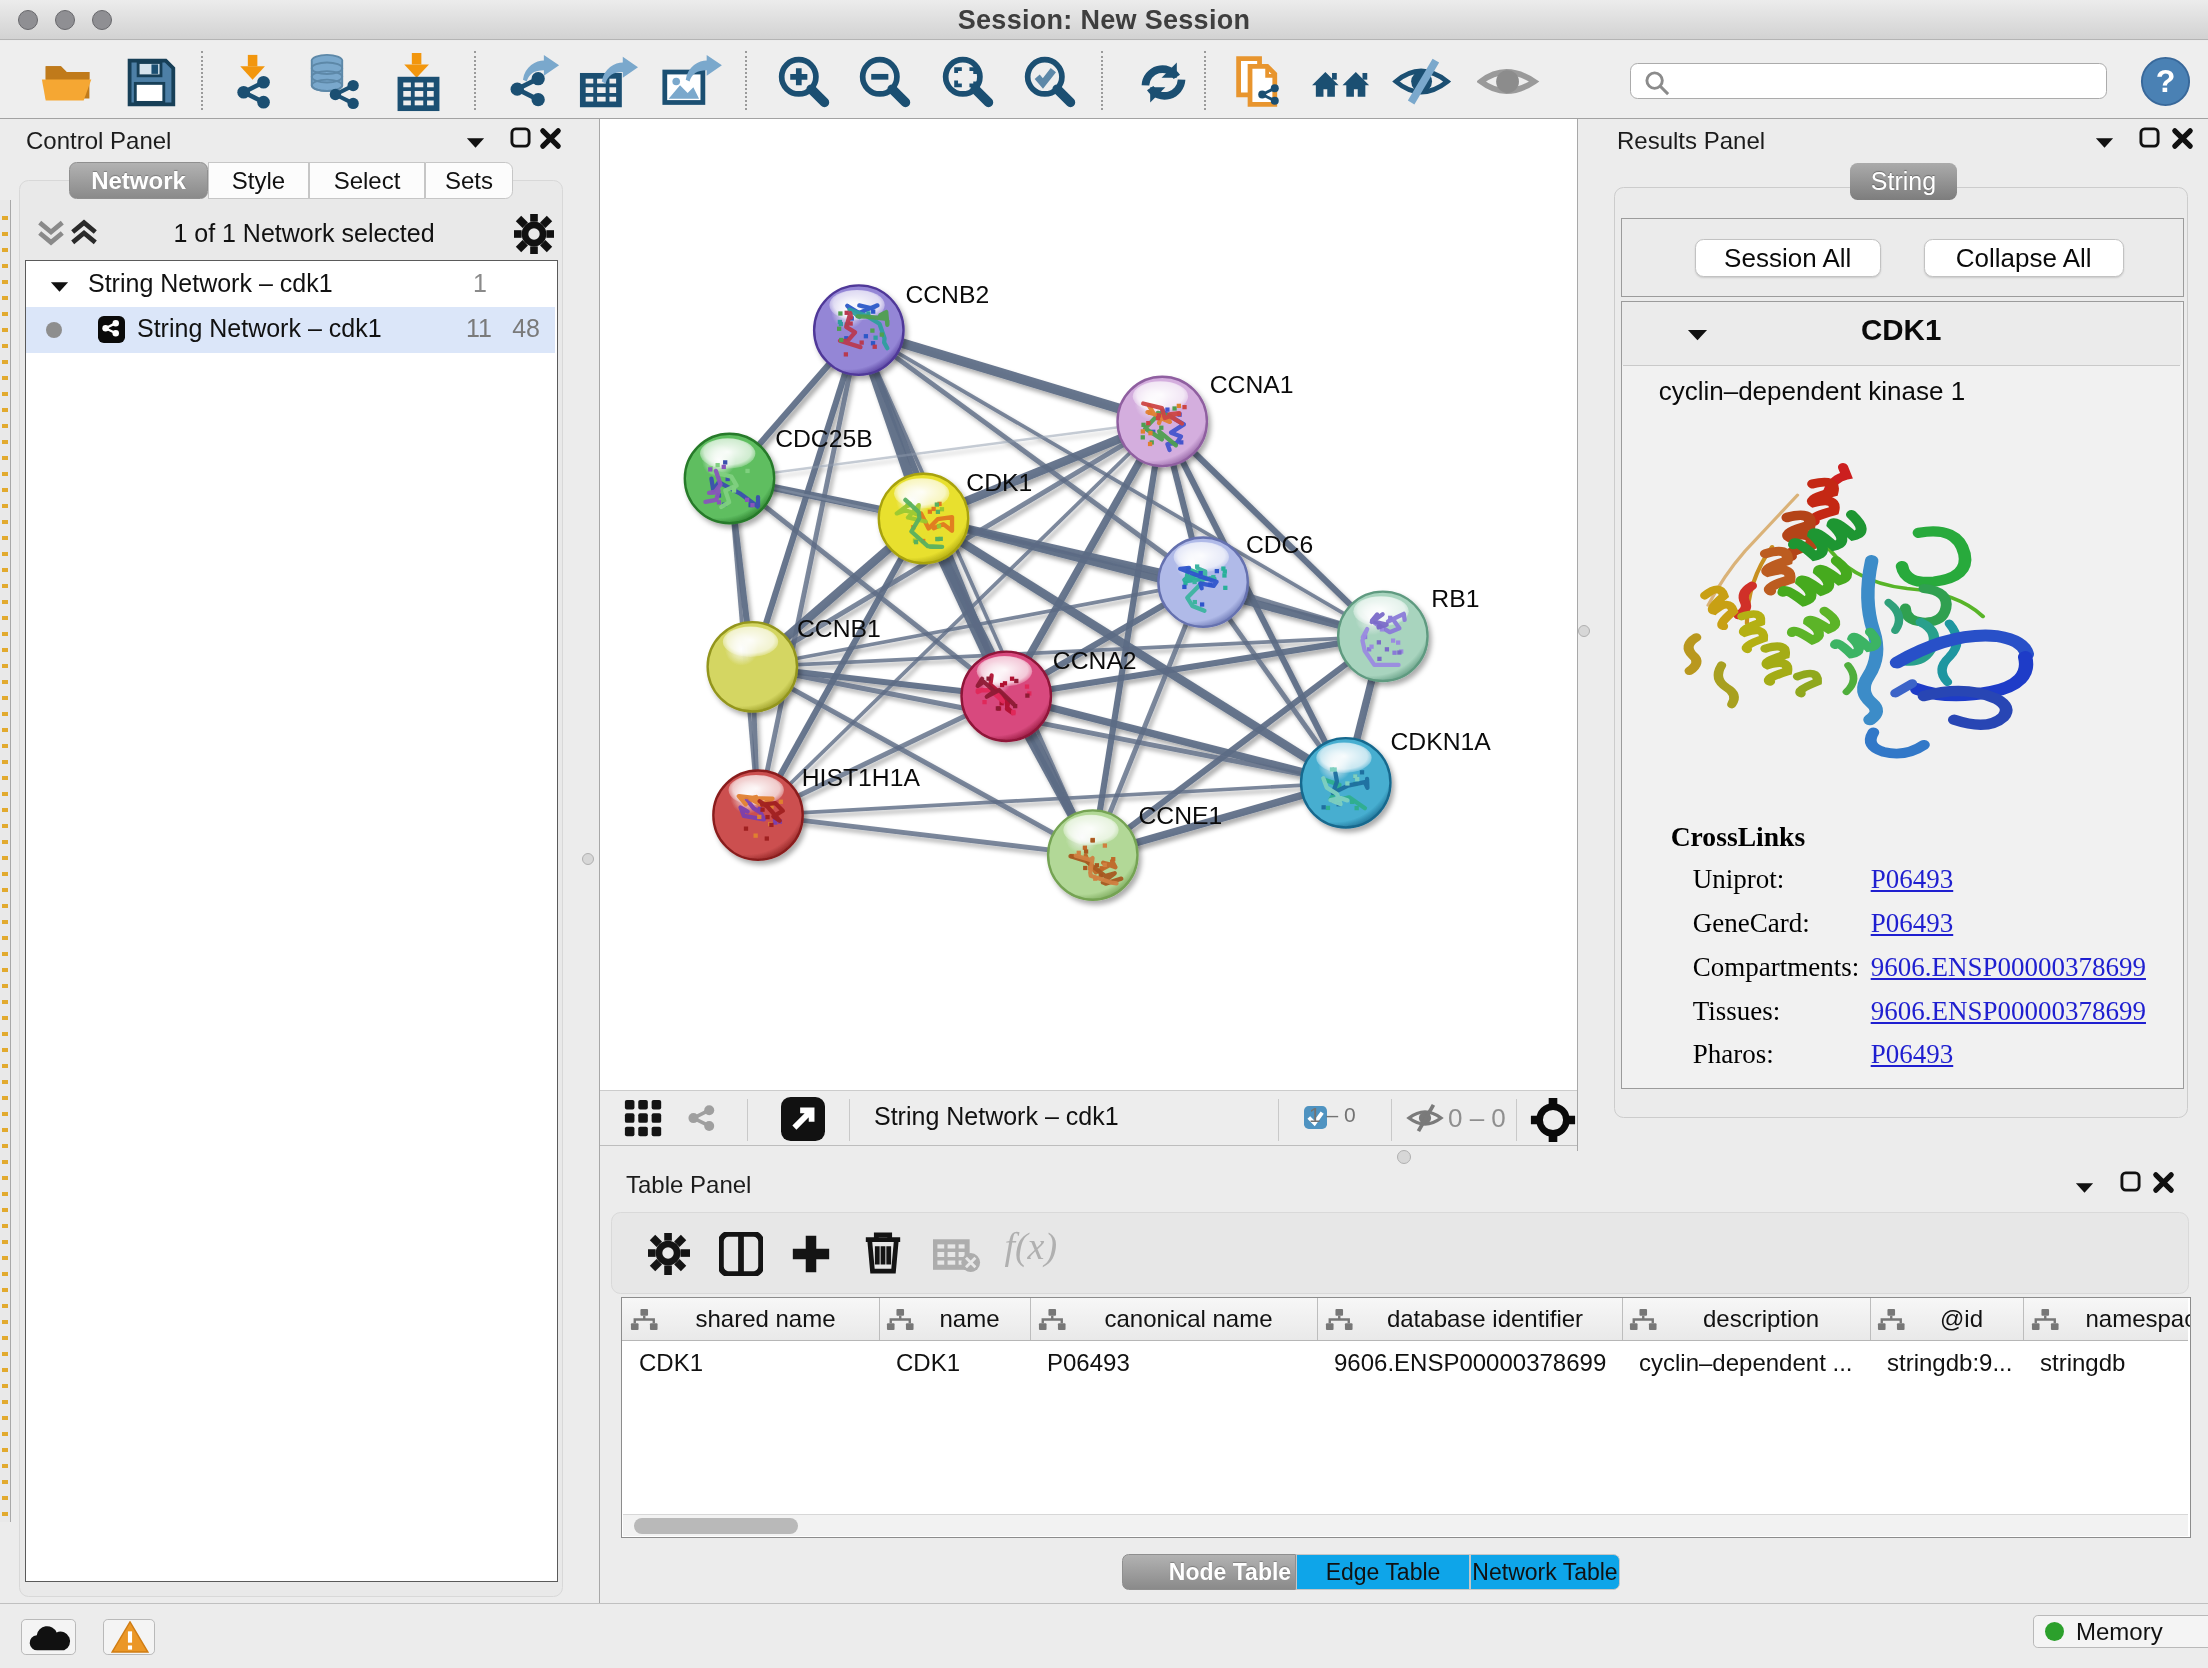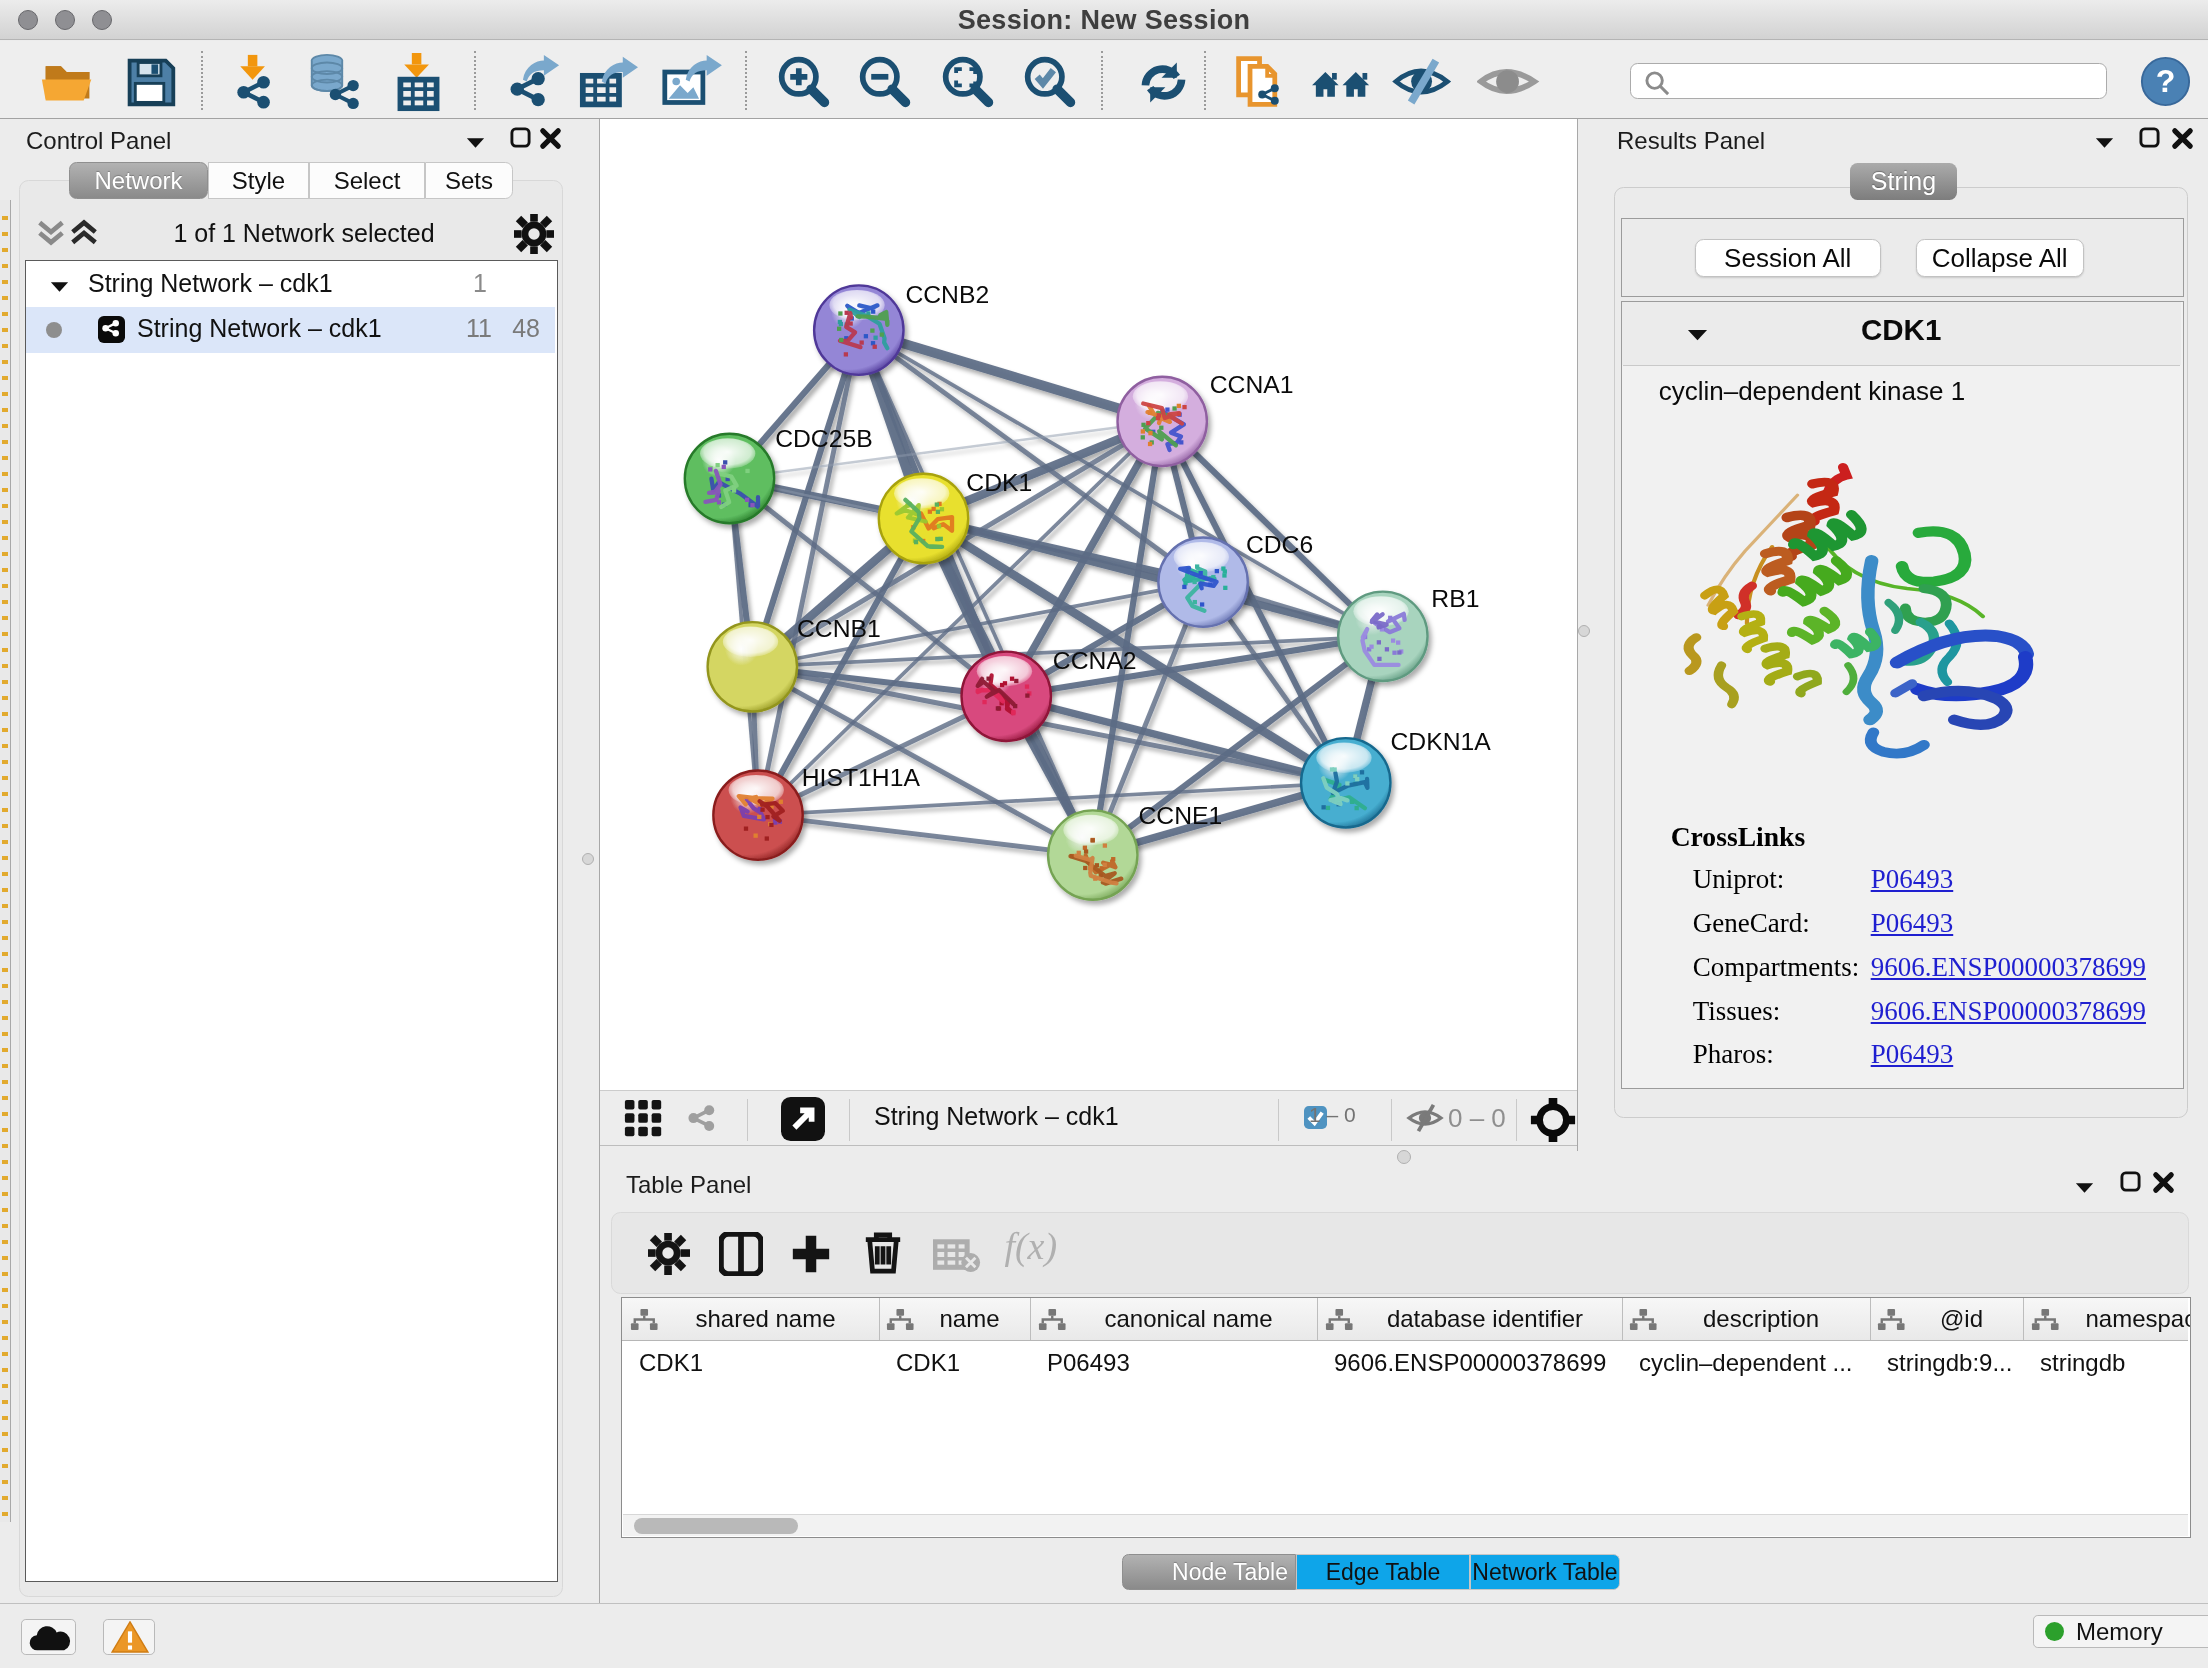"Network" .tabsel { font-weight: none -> bold }
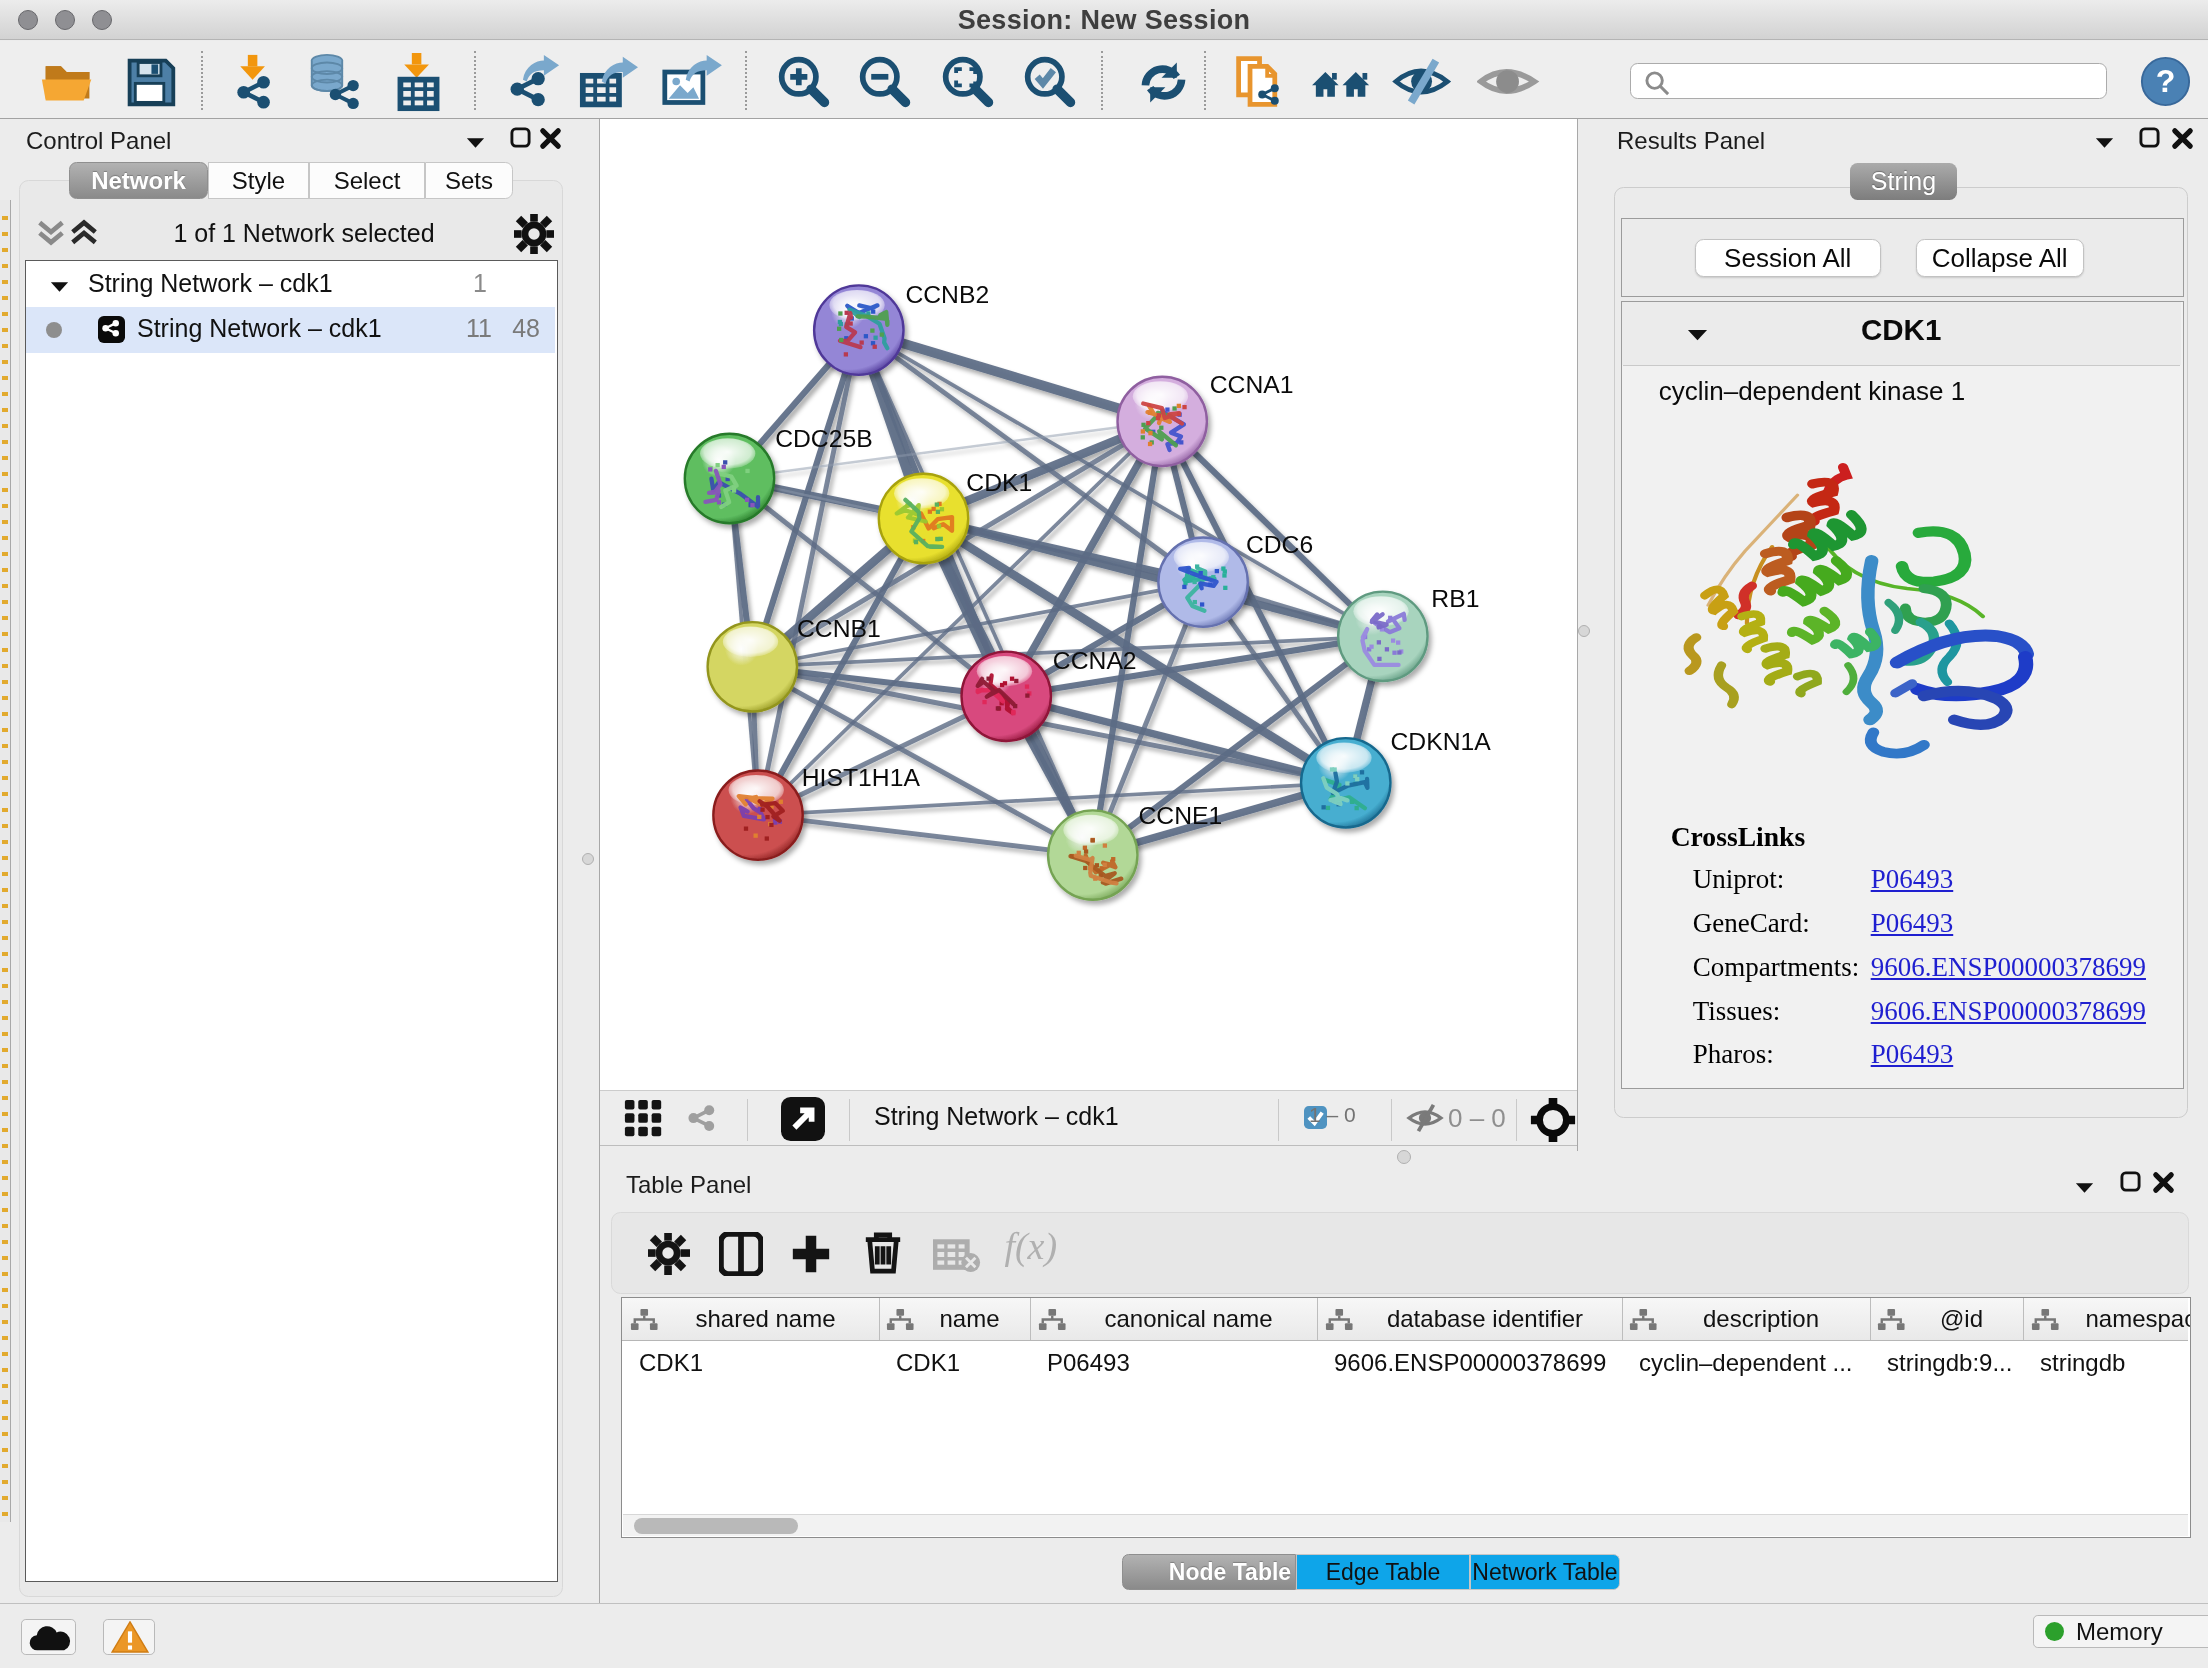"Collapse All" div.rpbtn { left: 294px -> 302px; width: 168px -> 200px }
